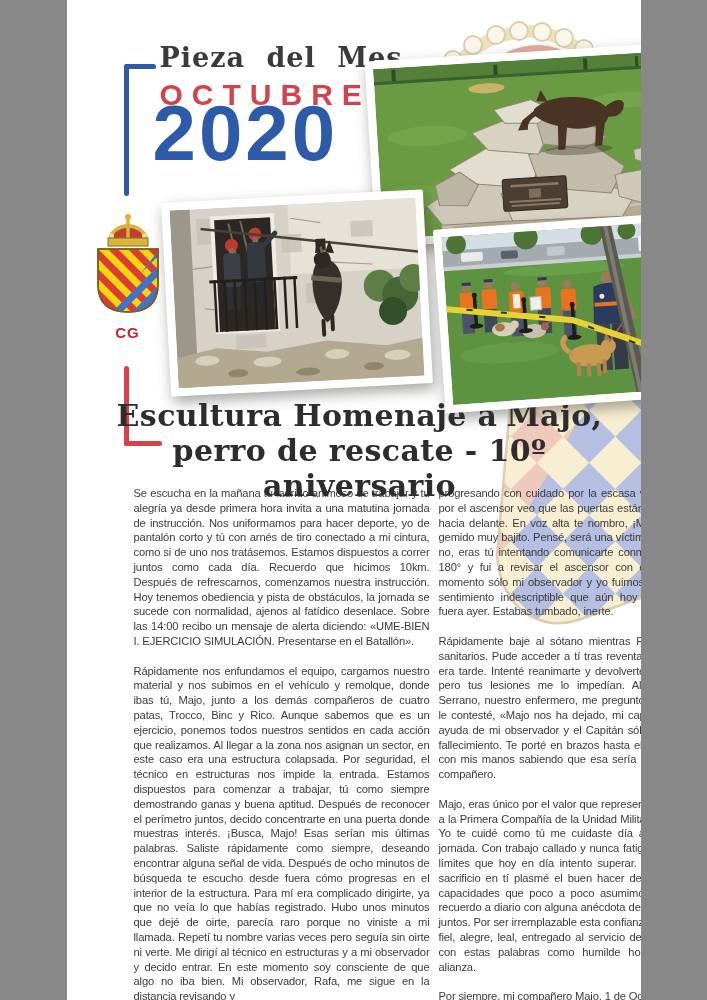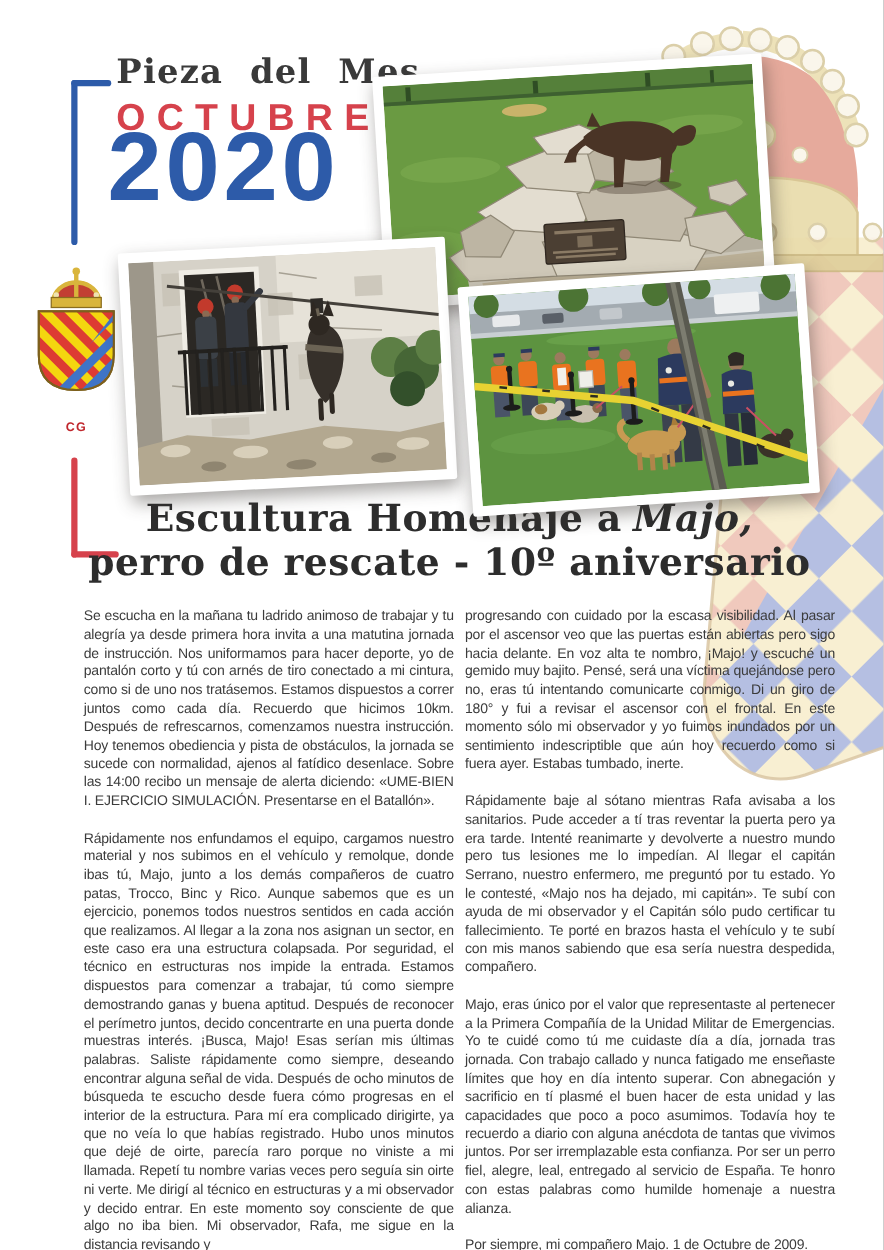"Pieza del Mes" .page { width: 707px -> 574px }
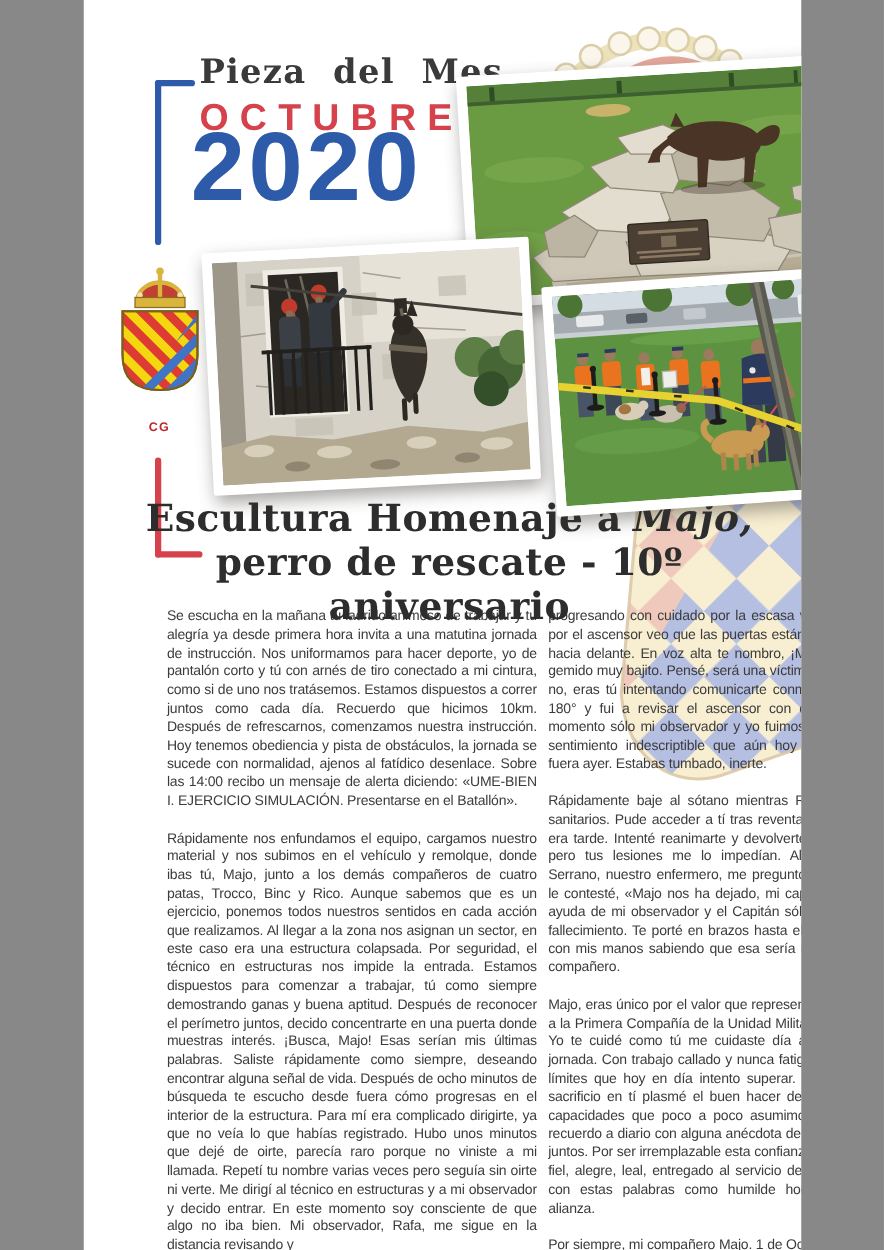"CG" .arms .label { font-size: 10px -> 15px; margin-top: 14px -> 2px }
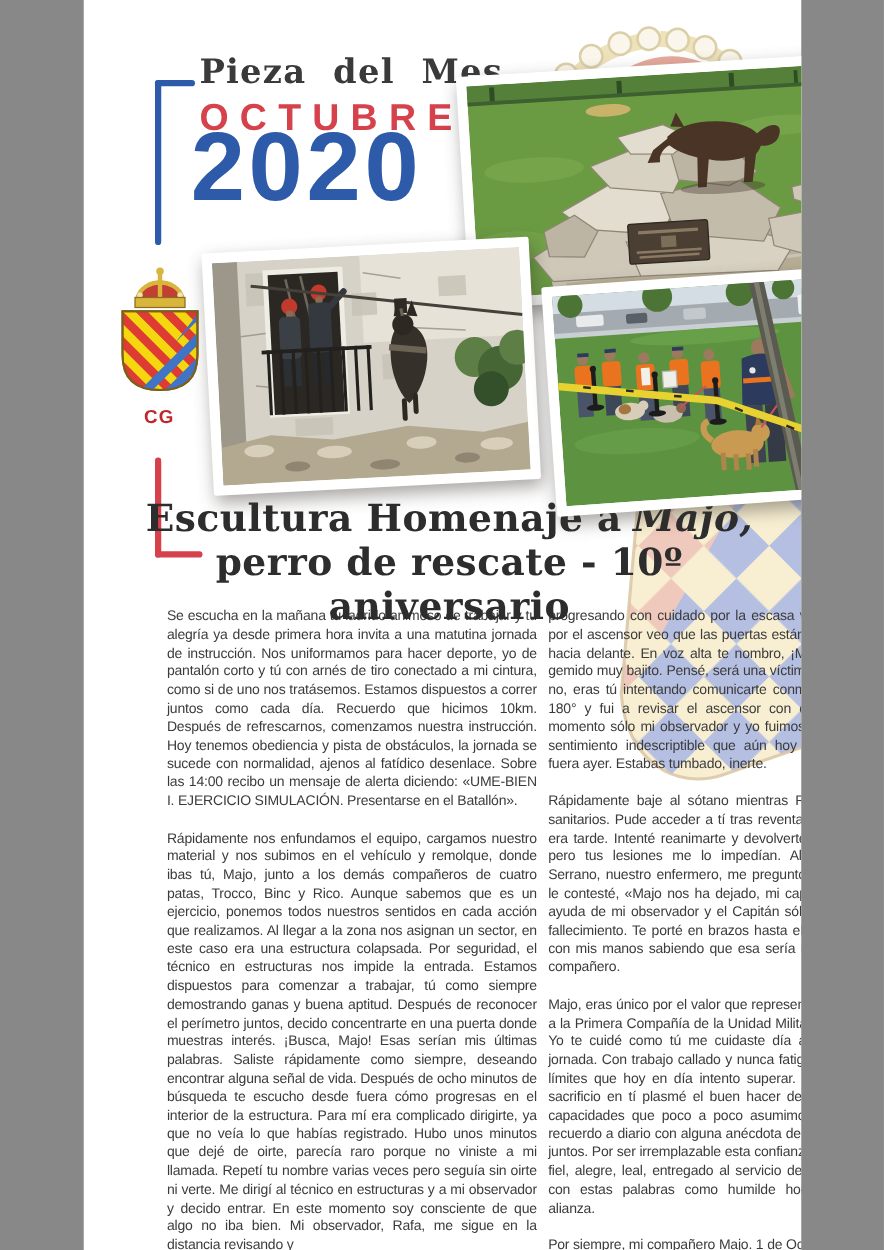"Majo," .headline .it { font-style: italic -> none }
